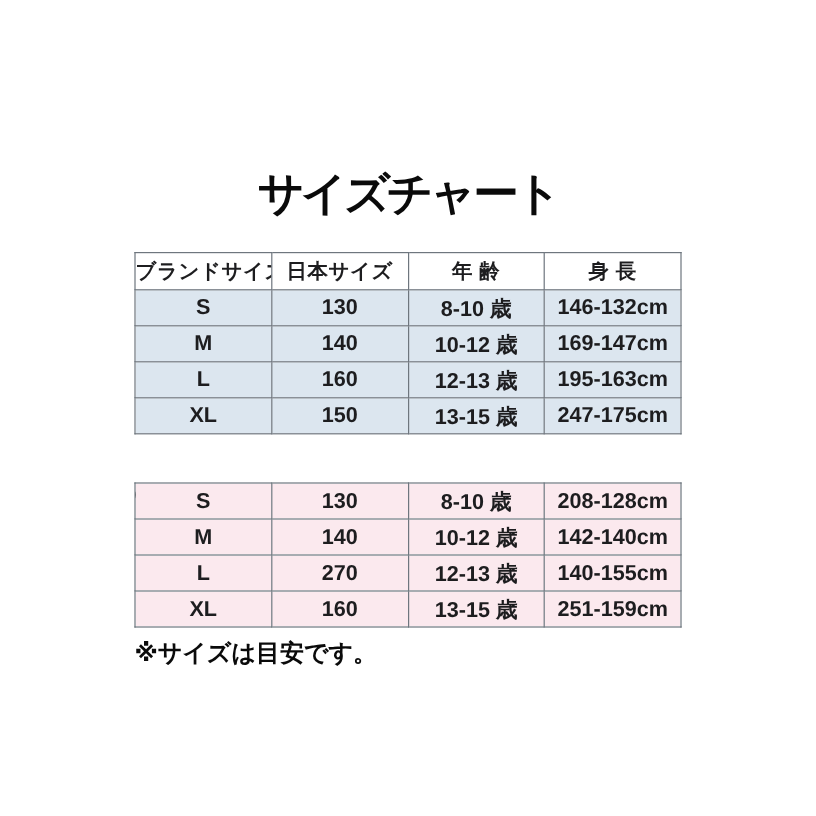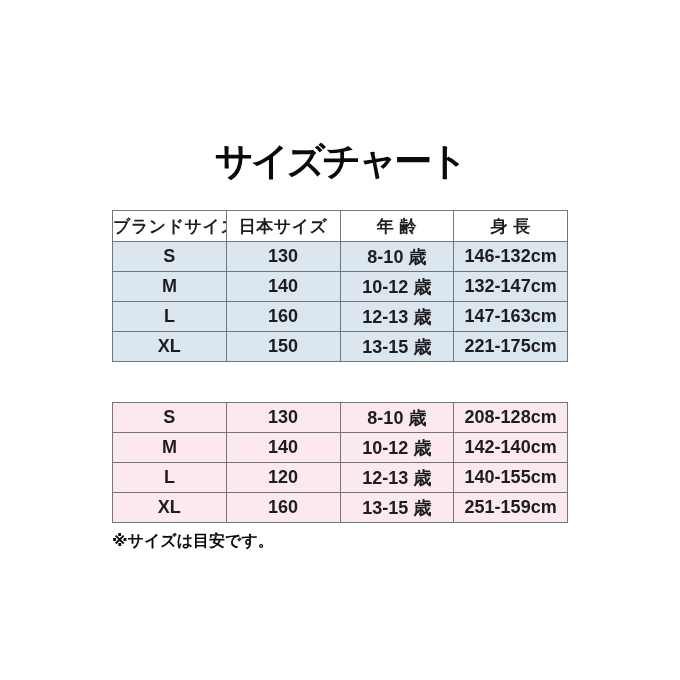"132-147cm" td { text: 132-147cm -> 169-147cm }
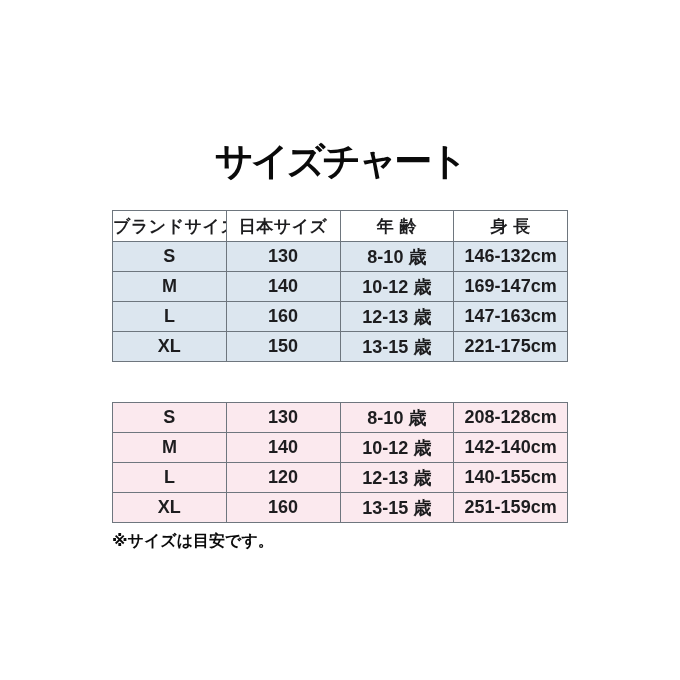"147-163cm" td { text: 147-163cm -> 195-163cm }
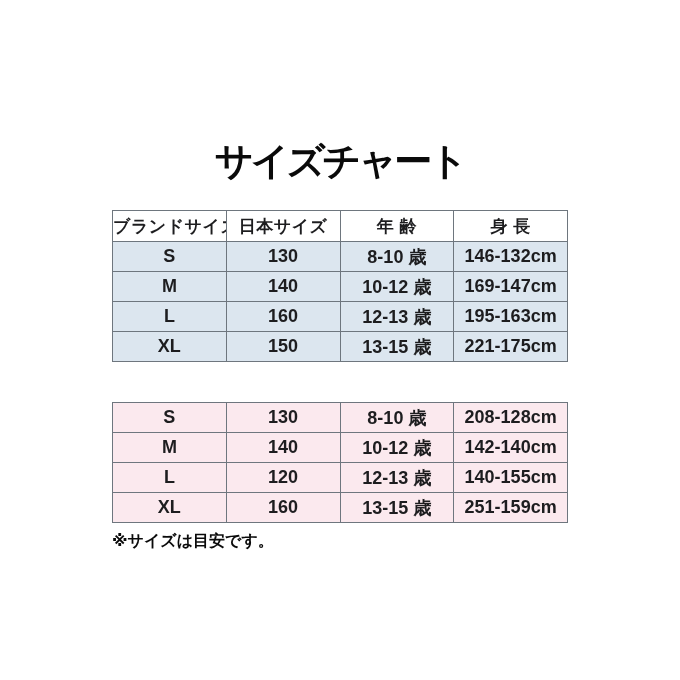"221-175cm" td { text: 221-175cm -> 247-175cm }
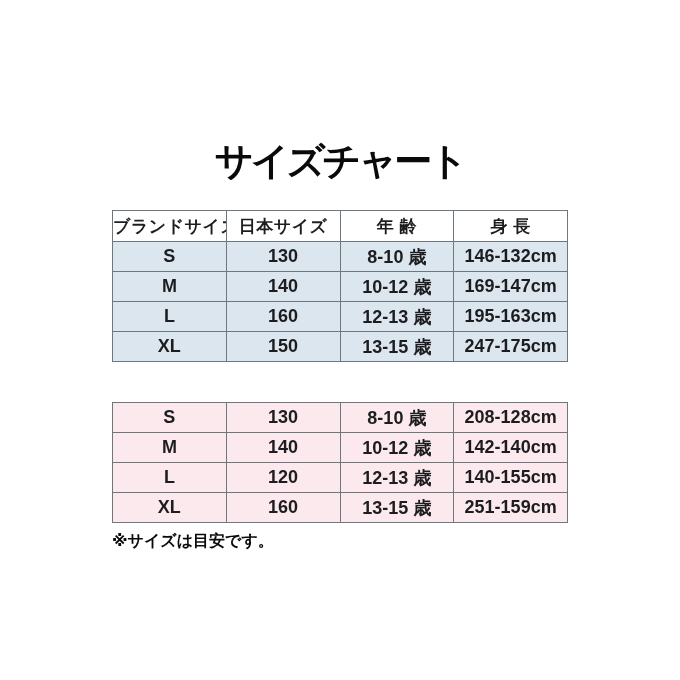"120" td { text: 120 -> 270 }
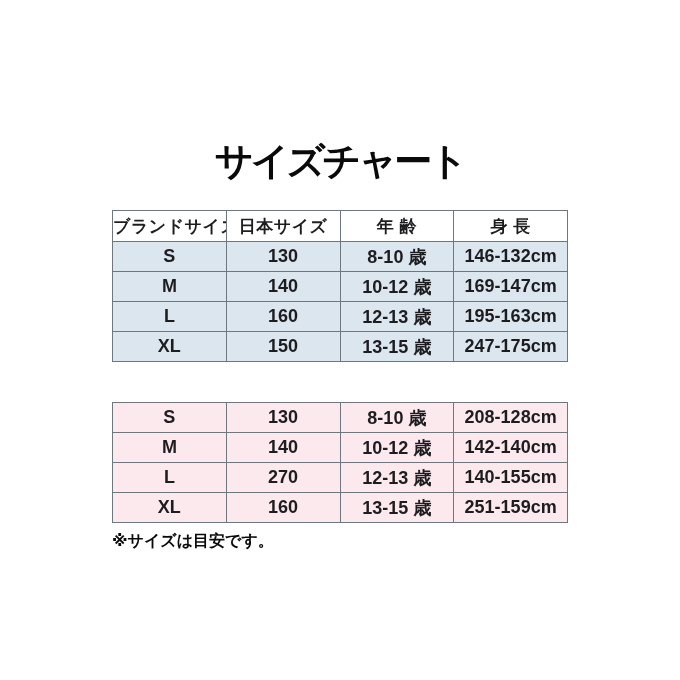"※サイズは目安です。" .footnote { font-size: 16px -> 20px }
